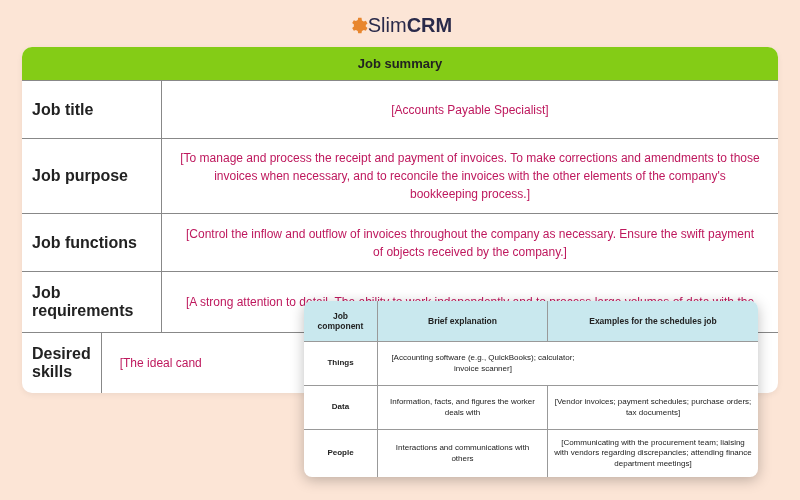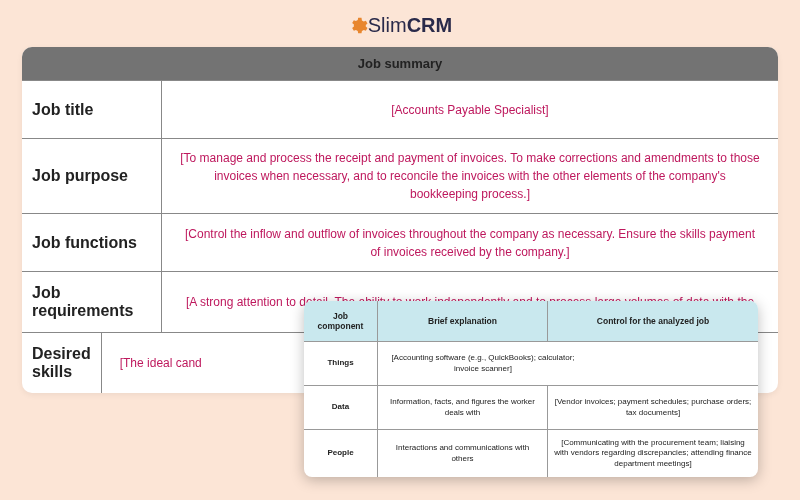"Job summary" .header-row { background: #737373 -> #84cc16 }
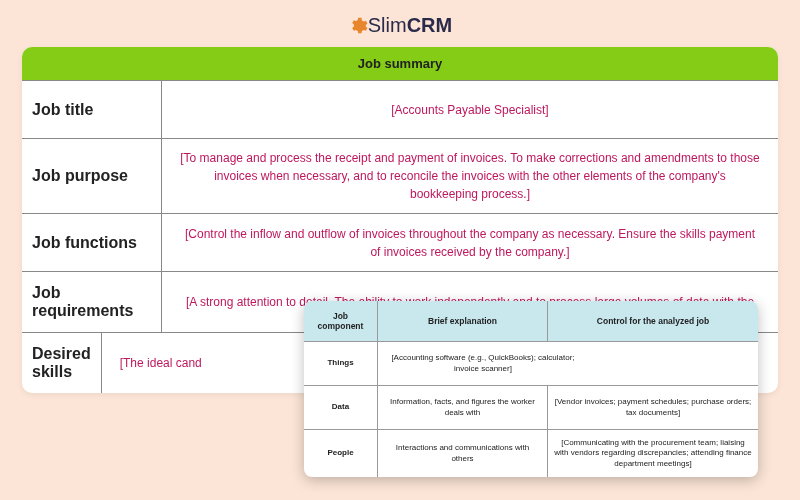"[Control the inflow and outflow" div.value { text: skills payment of invoices -> swift payment of objects }
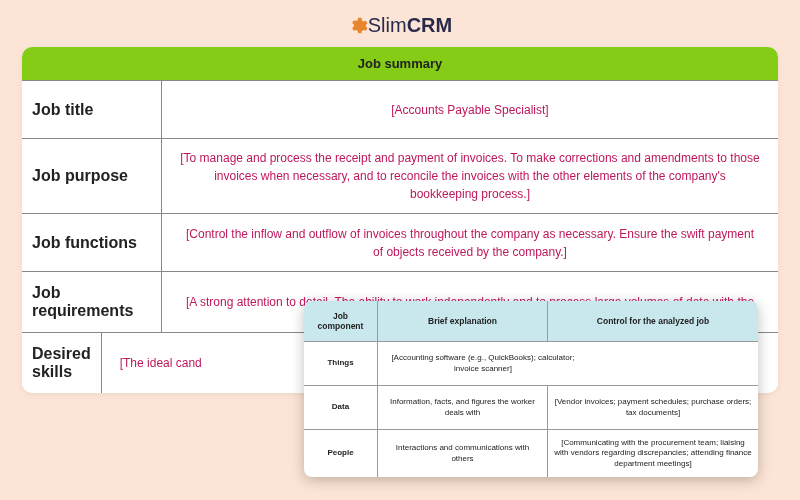"Control for the analyzed job" div.c3 { text: Control for the analyzed -> Examples for the schedules }
